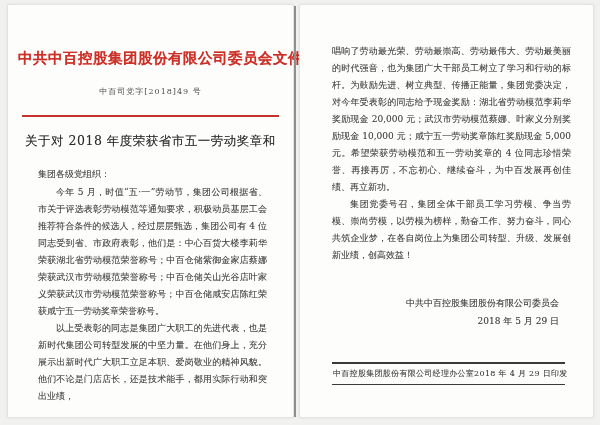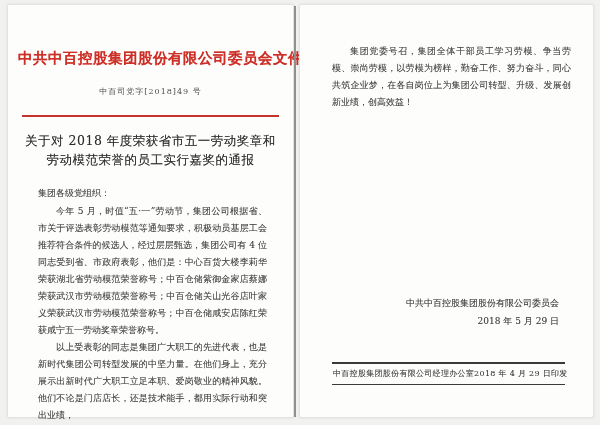"唱响了劳动最光荣、劳动最崇高、劳动最伟大、劳动最美丽的时代强音，也为集团广大干部" p { html: none -> <p>唱响了劳动最光荣、劳动最崇高、劳动最伟大、劳动最美丽的时代强音，也为集团广大干部员工树立了学习和行动的标杆。为鼓励先进、树立典型、传播正能量，集团党委决定，对今年受表彰的同志给予现金奖励：湖北省劳动模范李莉华奖励现金 20,000 元；武汉市劳动模范蔡娜、叶家义分别奖励现金 10,000 元；咸宁五一劳动奖章陈红奖励现金 5,000 元。希望荣获劳动模范和五一劳动奖章的 4 位同志珍惜荣誉、再接再厉，不忘初心、继续奋斗，为中百发展再创佳绩、再立新功。</p> }
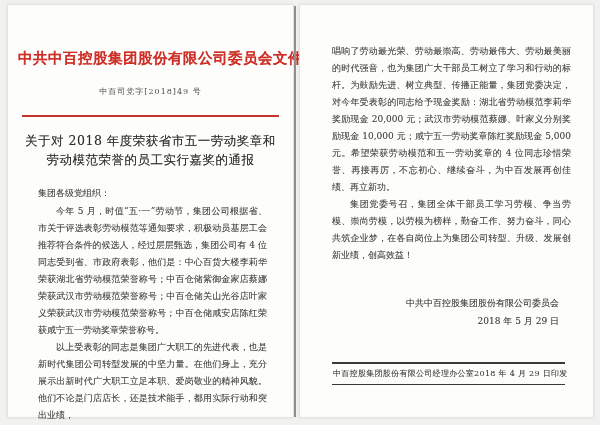"劳动模范荣誉的员工实行嘉奖的通报" div { html: <div>劳动模范荣誉的员工实行嘉奖的通报</div> -> none }
